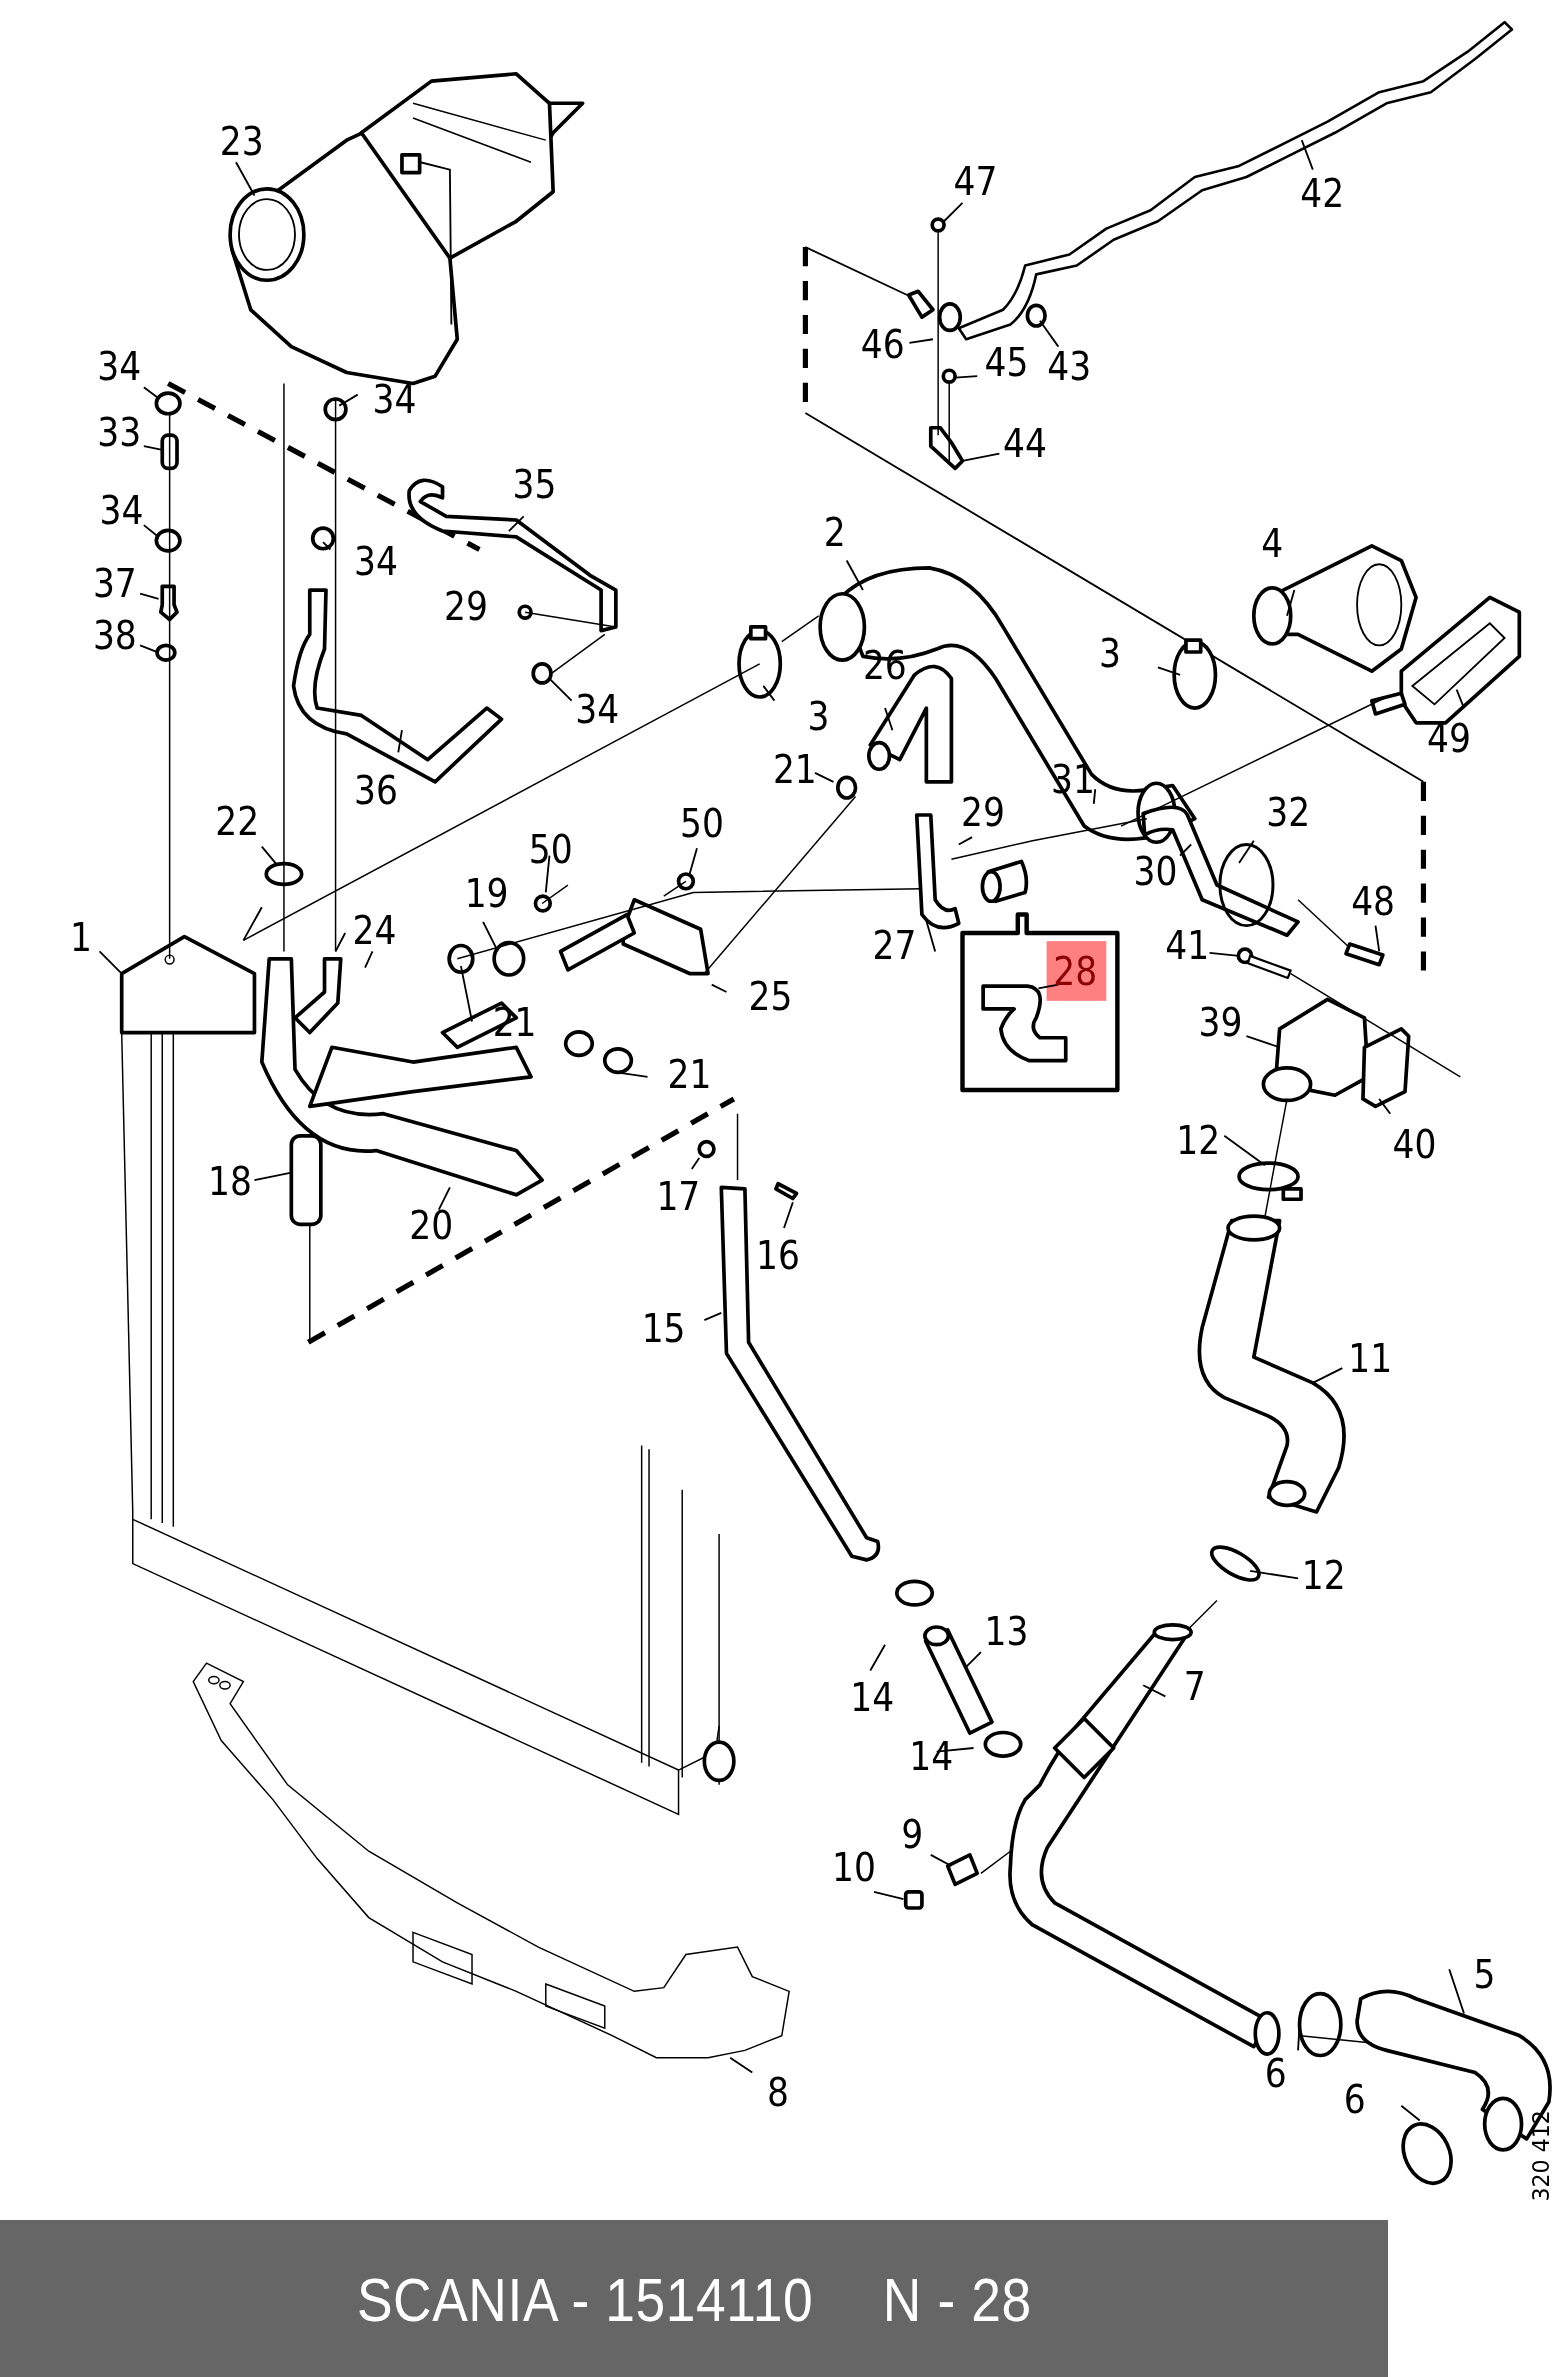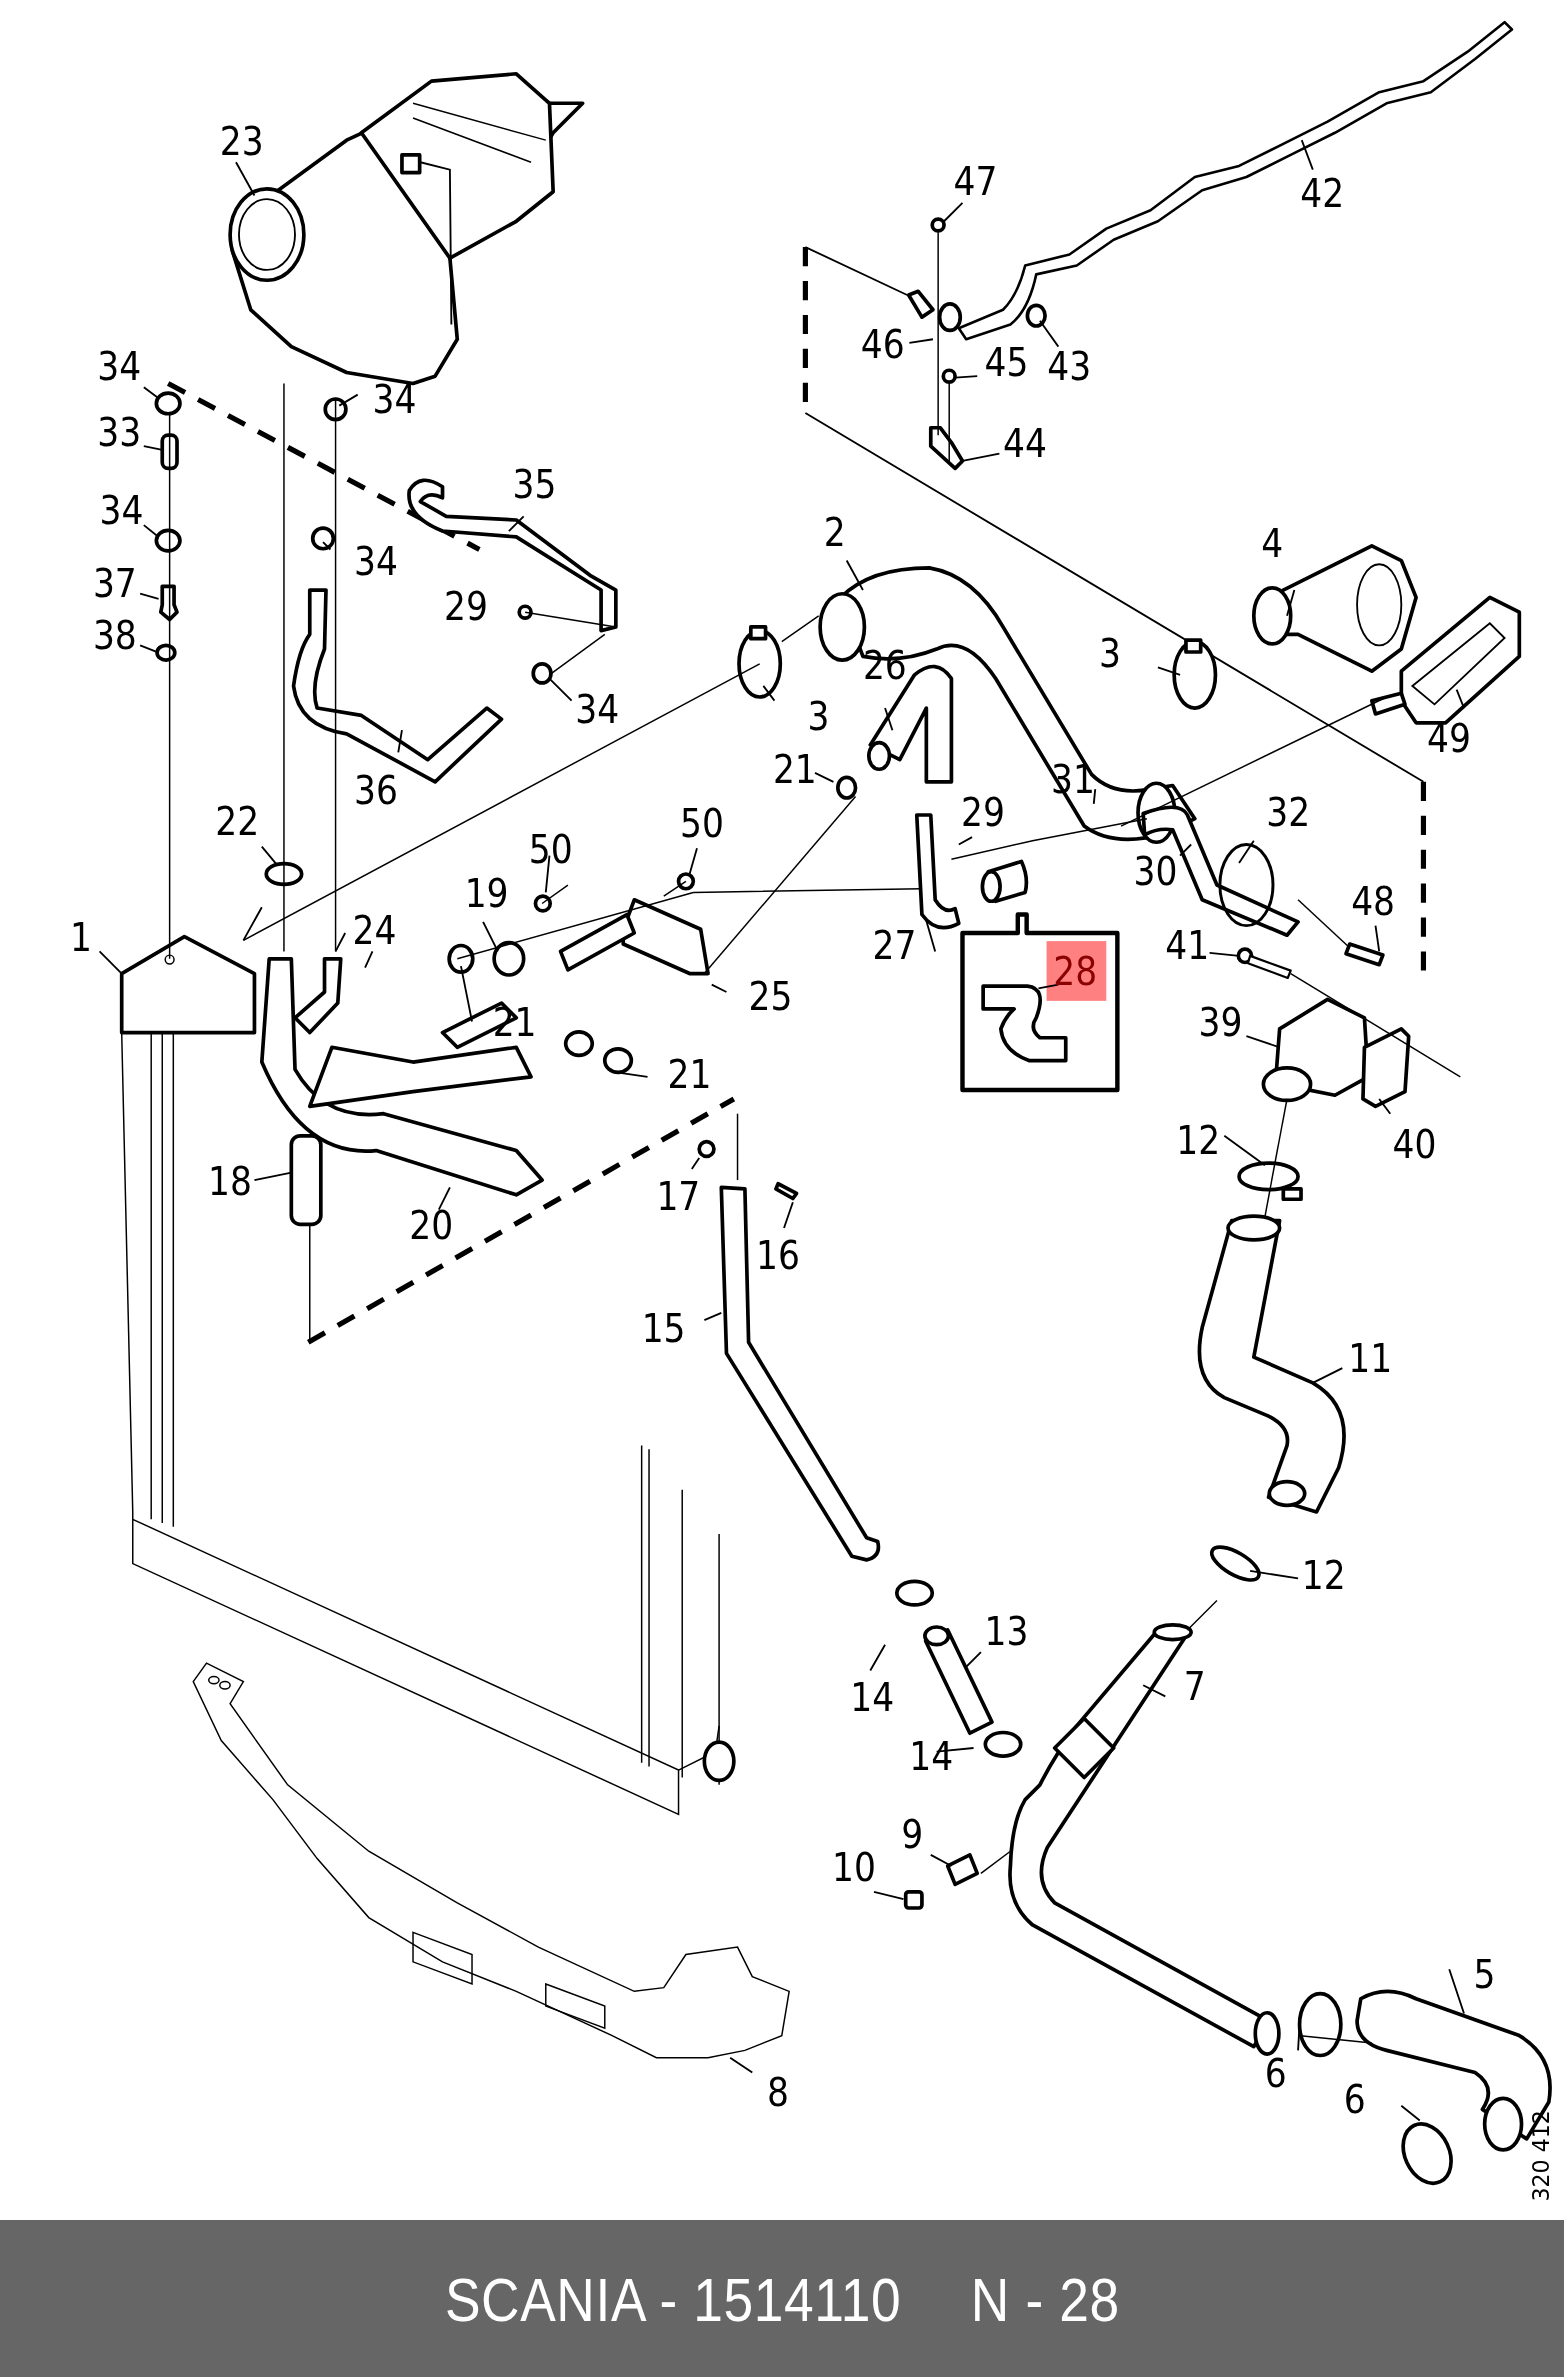"SCANIA - 1514110 N -" .banner { width: 1564px -> 1388px }
